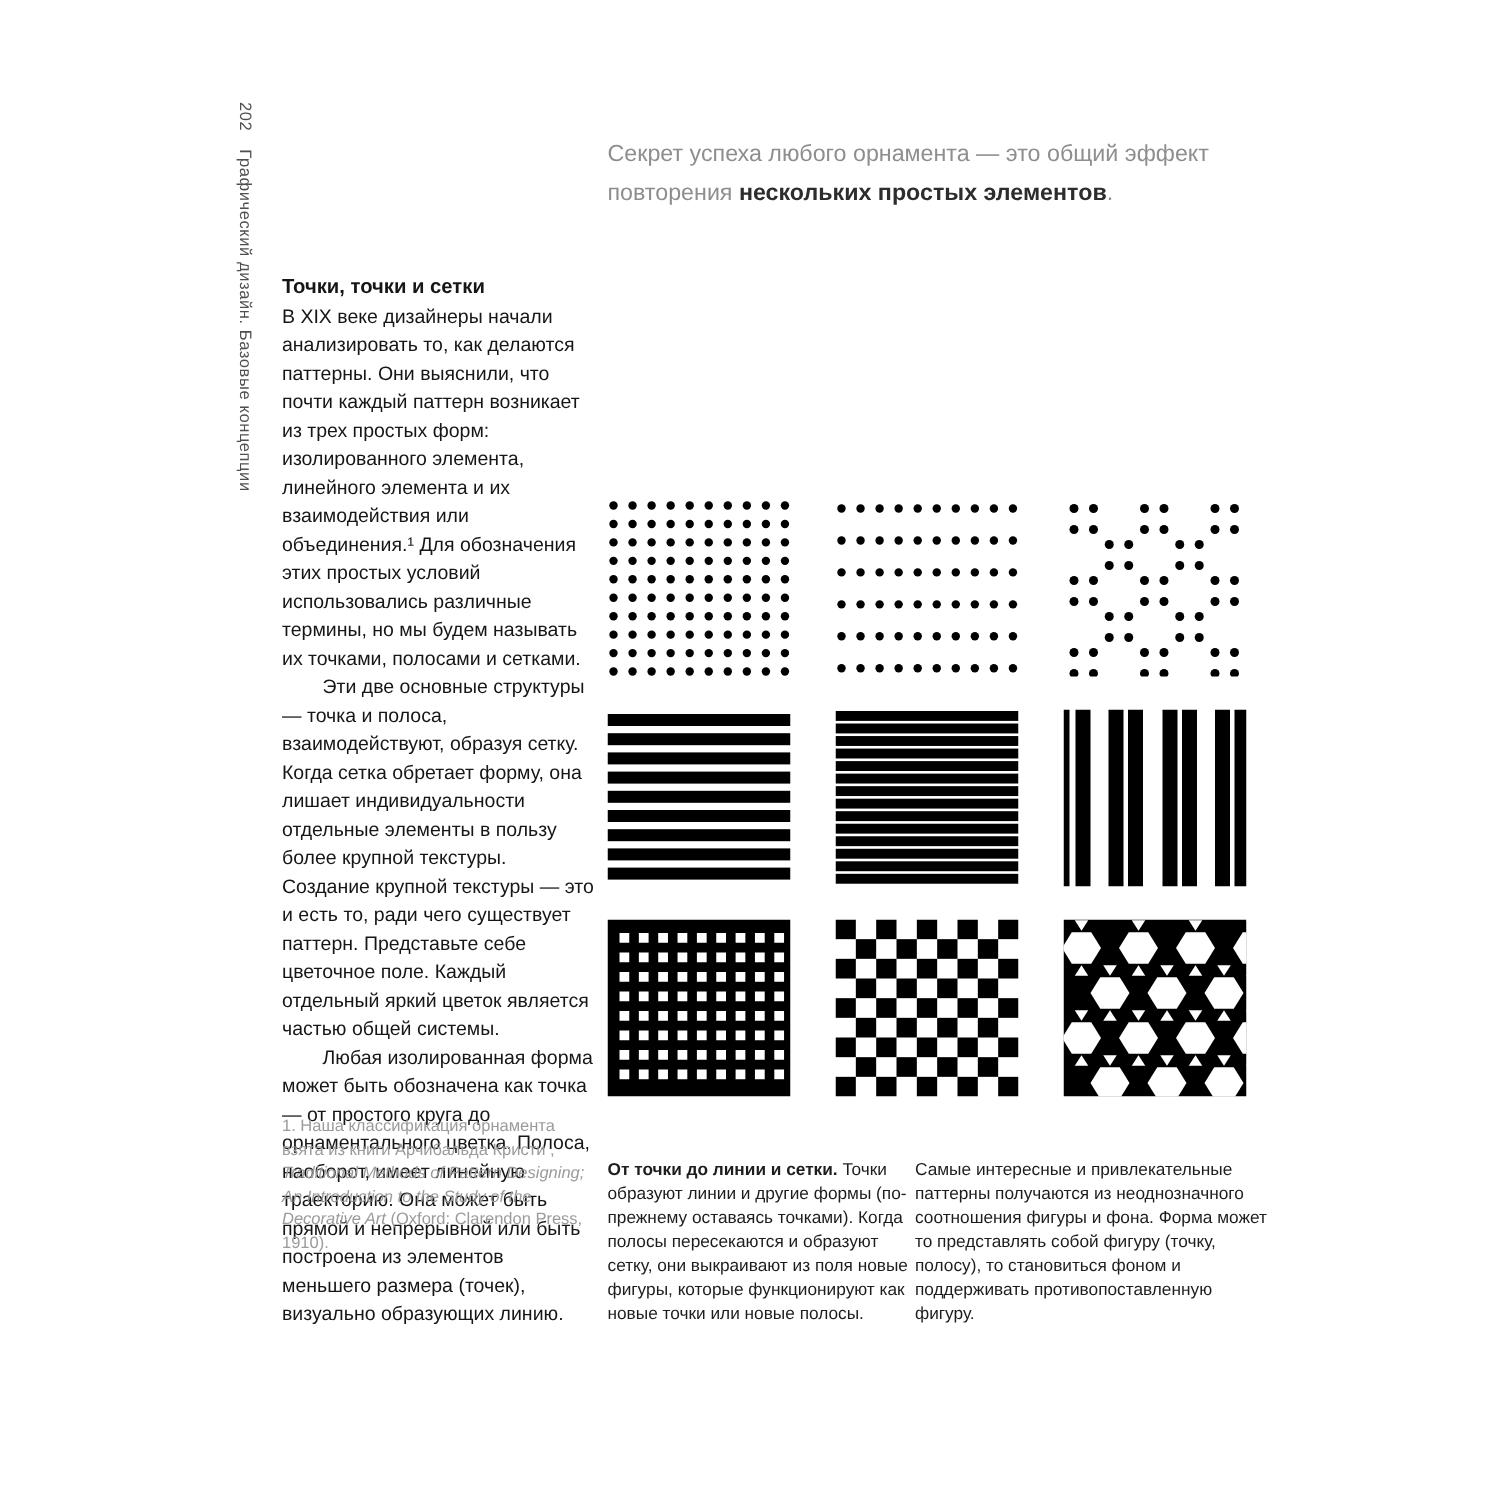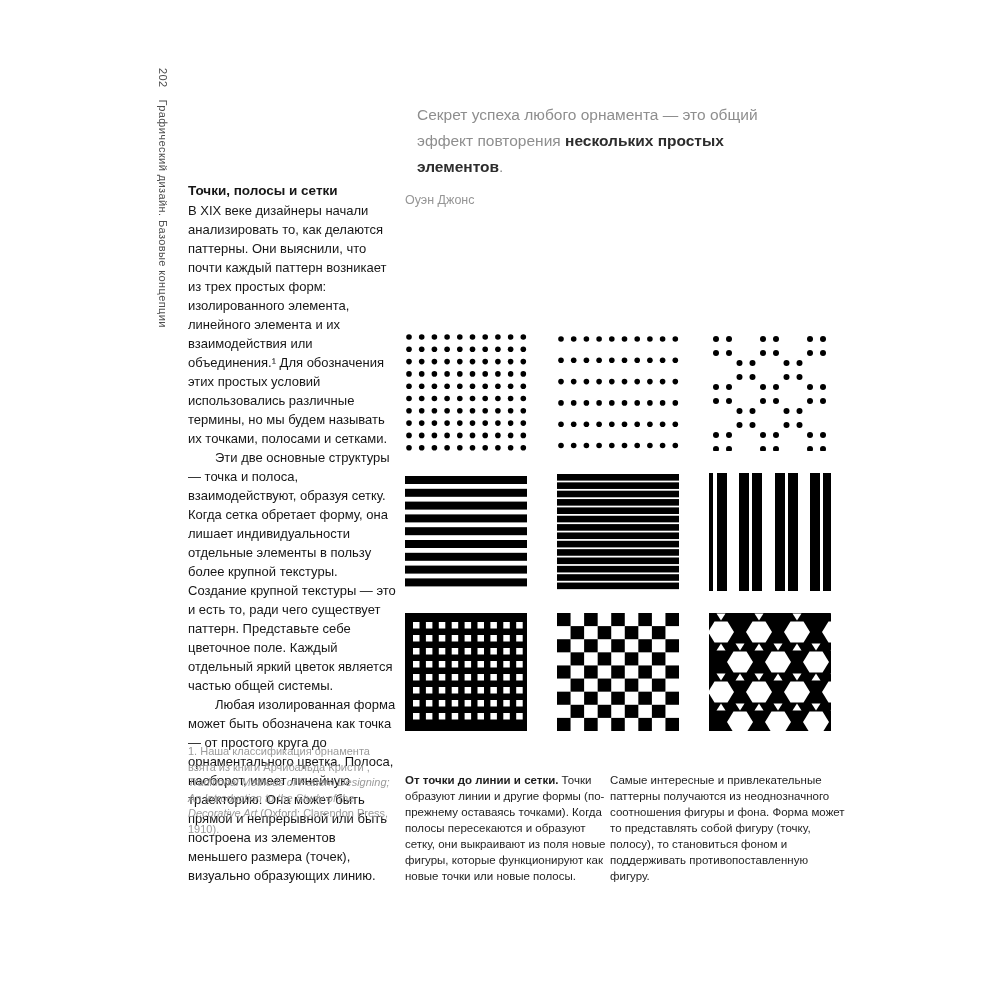"Секрет успеха любого орнамента —" p { margin: 12px -> 0 }
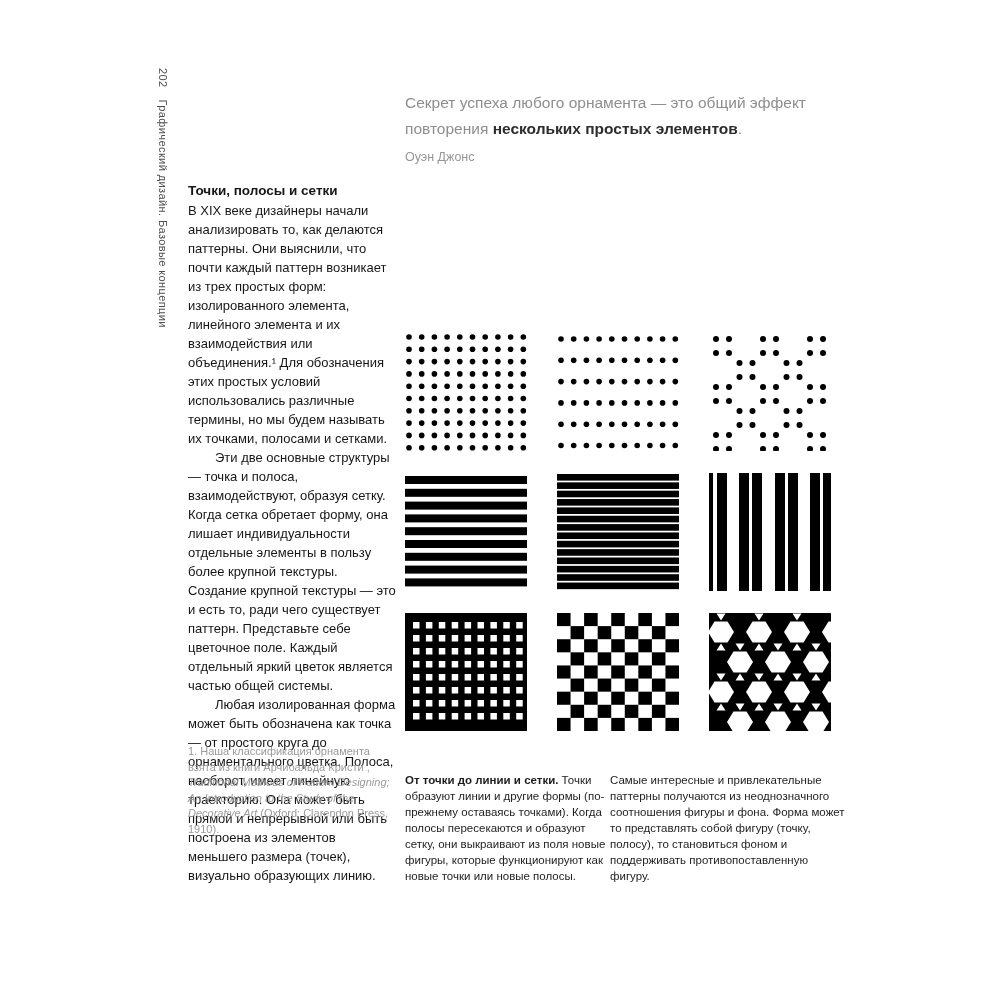"Оуэн Джонс" div.attribution { html: <div>Оуэн Джонс</div> -> none }
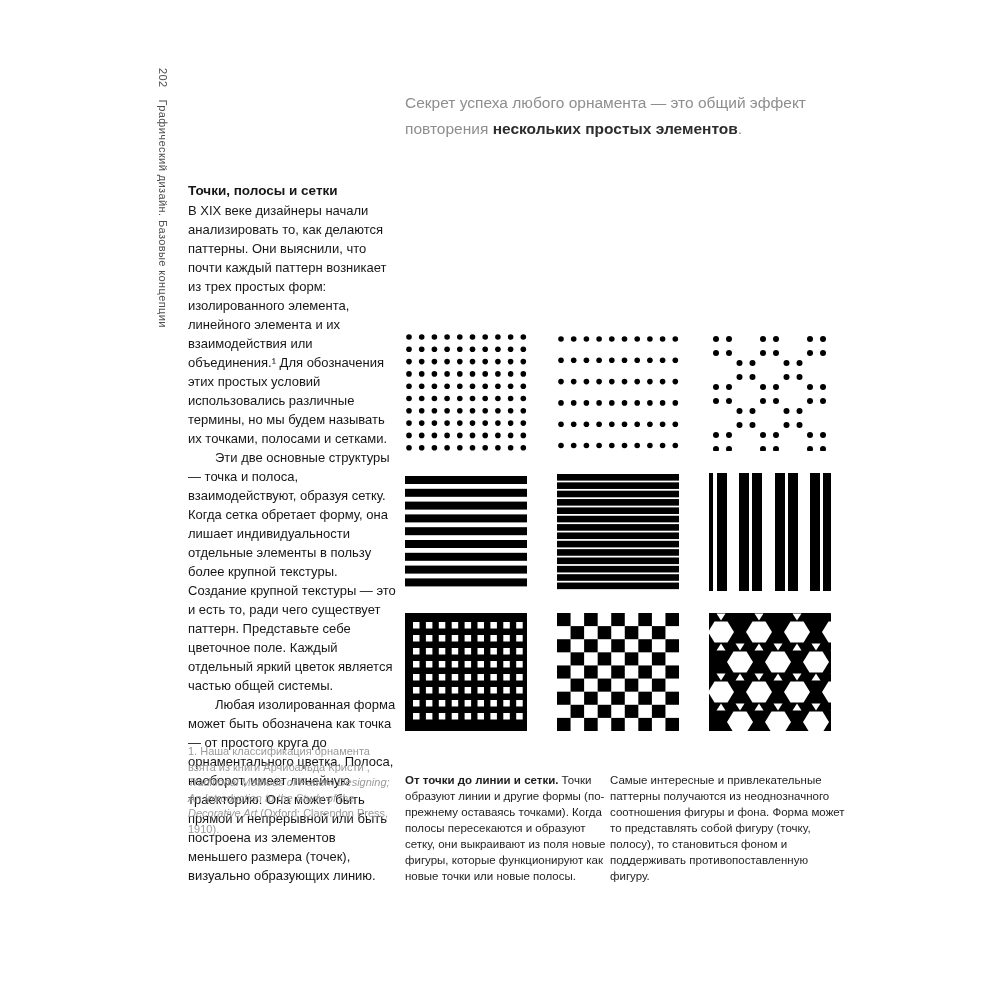"Точки, полосы и сетки" h2 { text: полосы -> точки }
